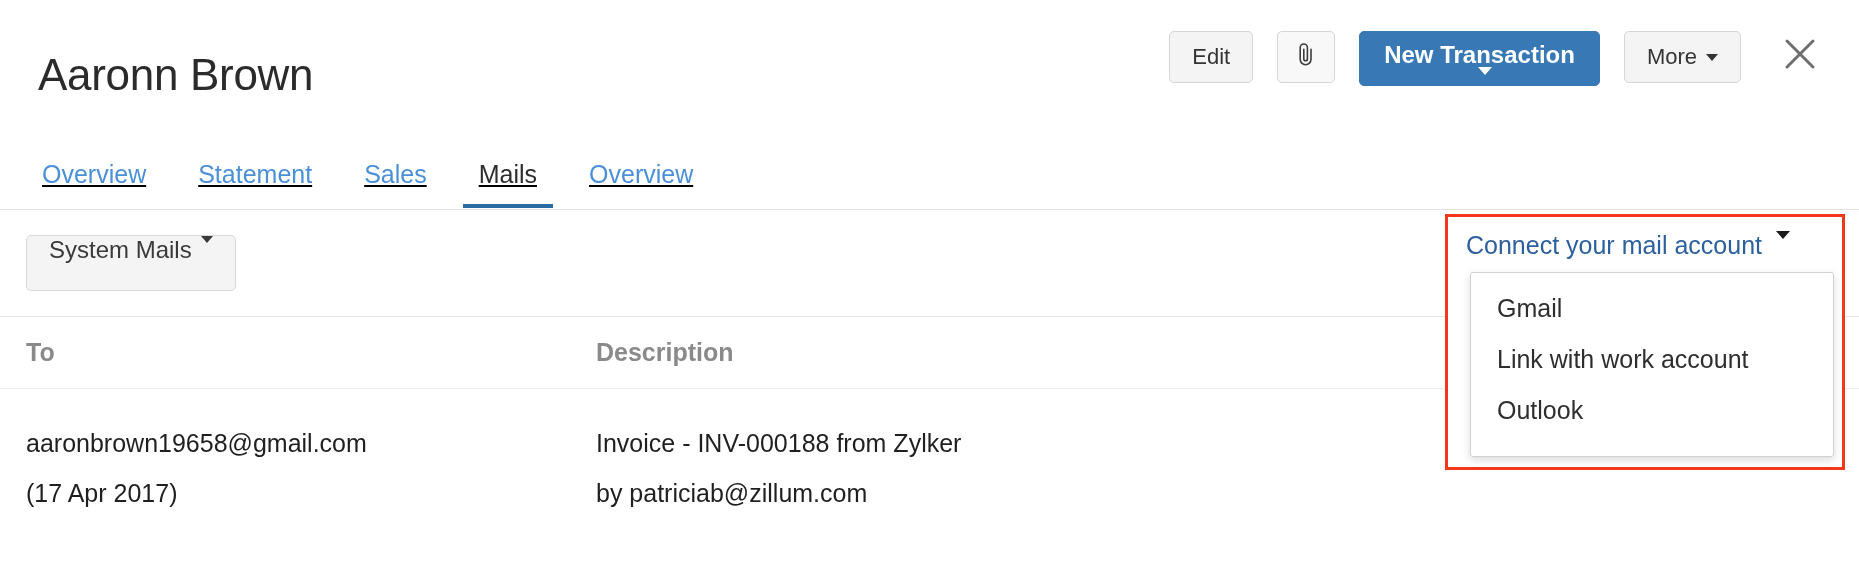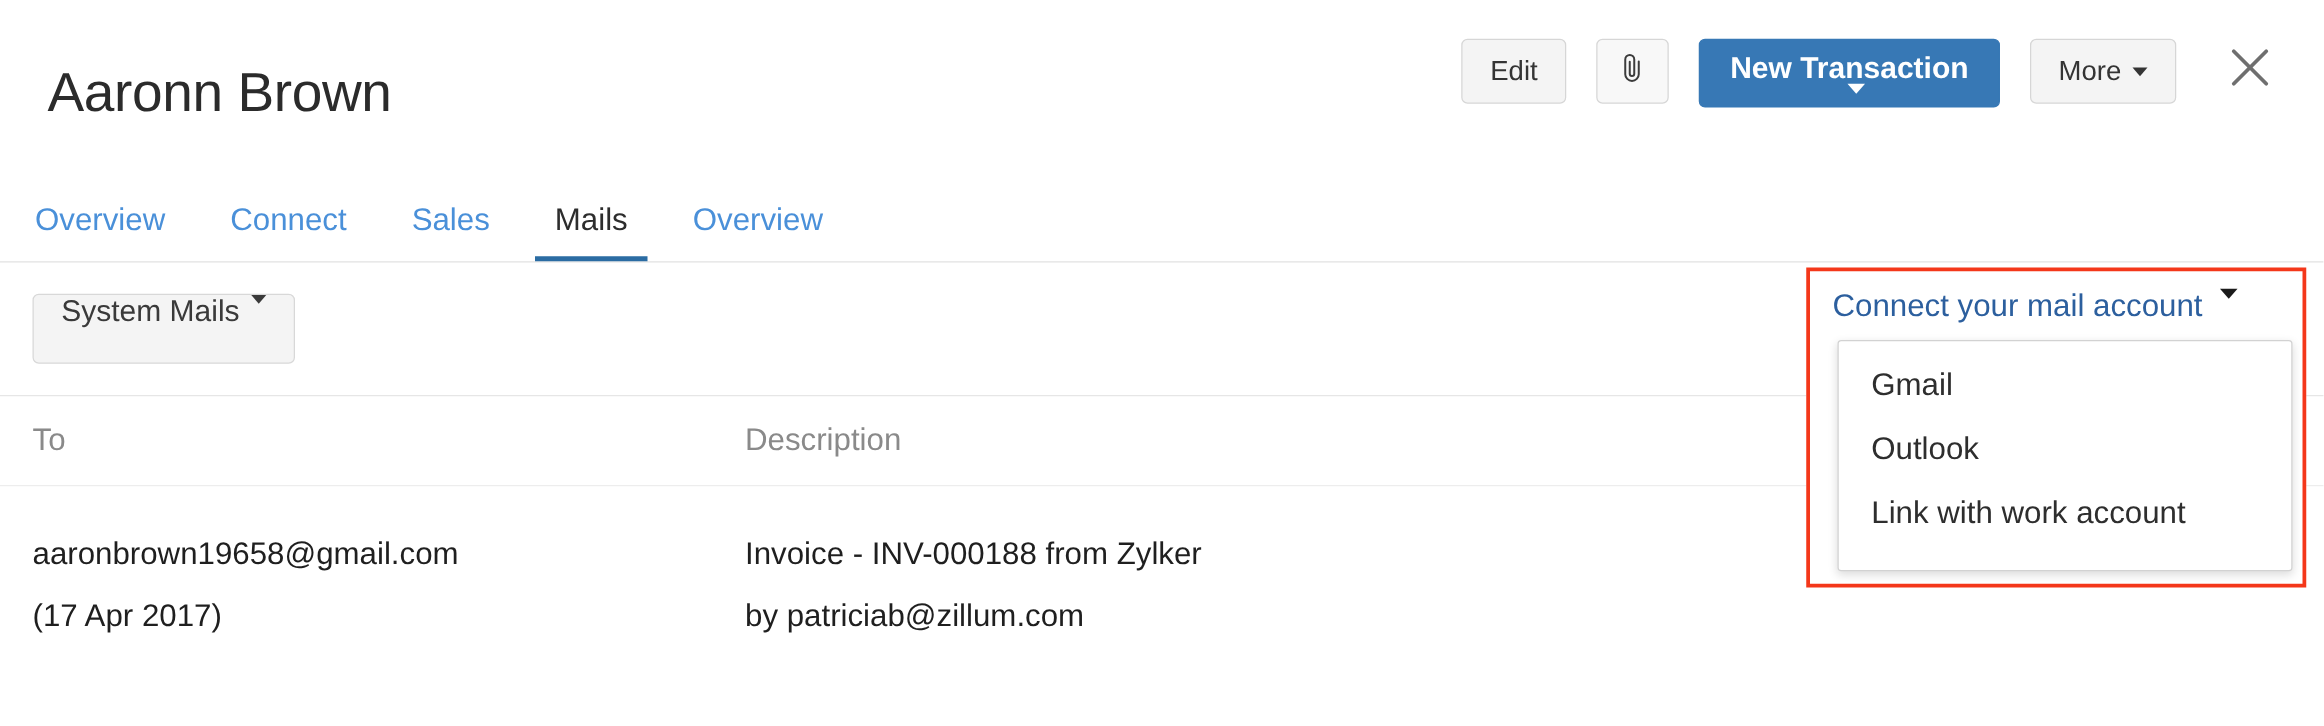"Overview" .tabbar { align-items: flex-end -> center; padding-left: 12px -> 26px; text-decoration: none -> underline }
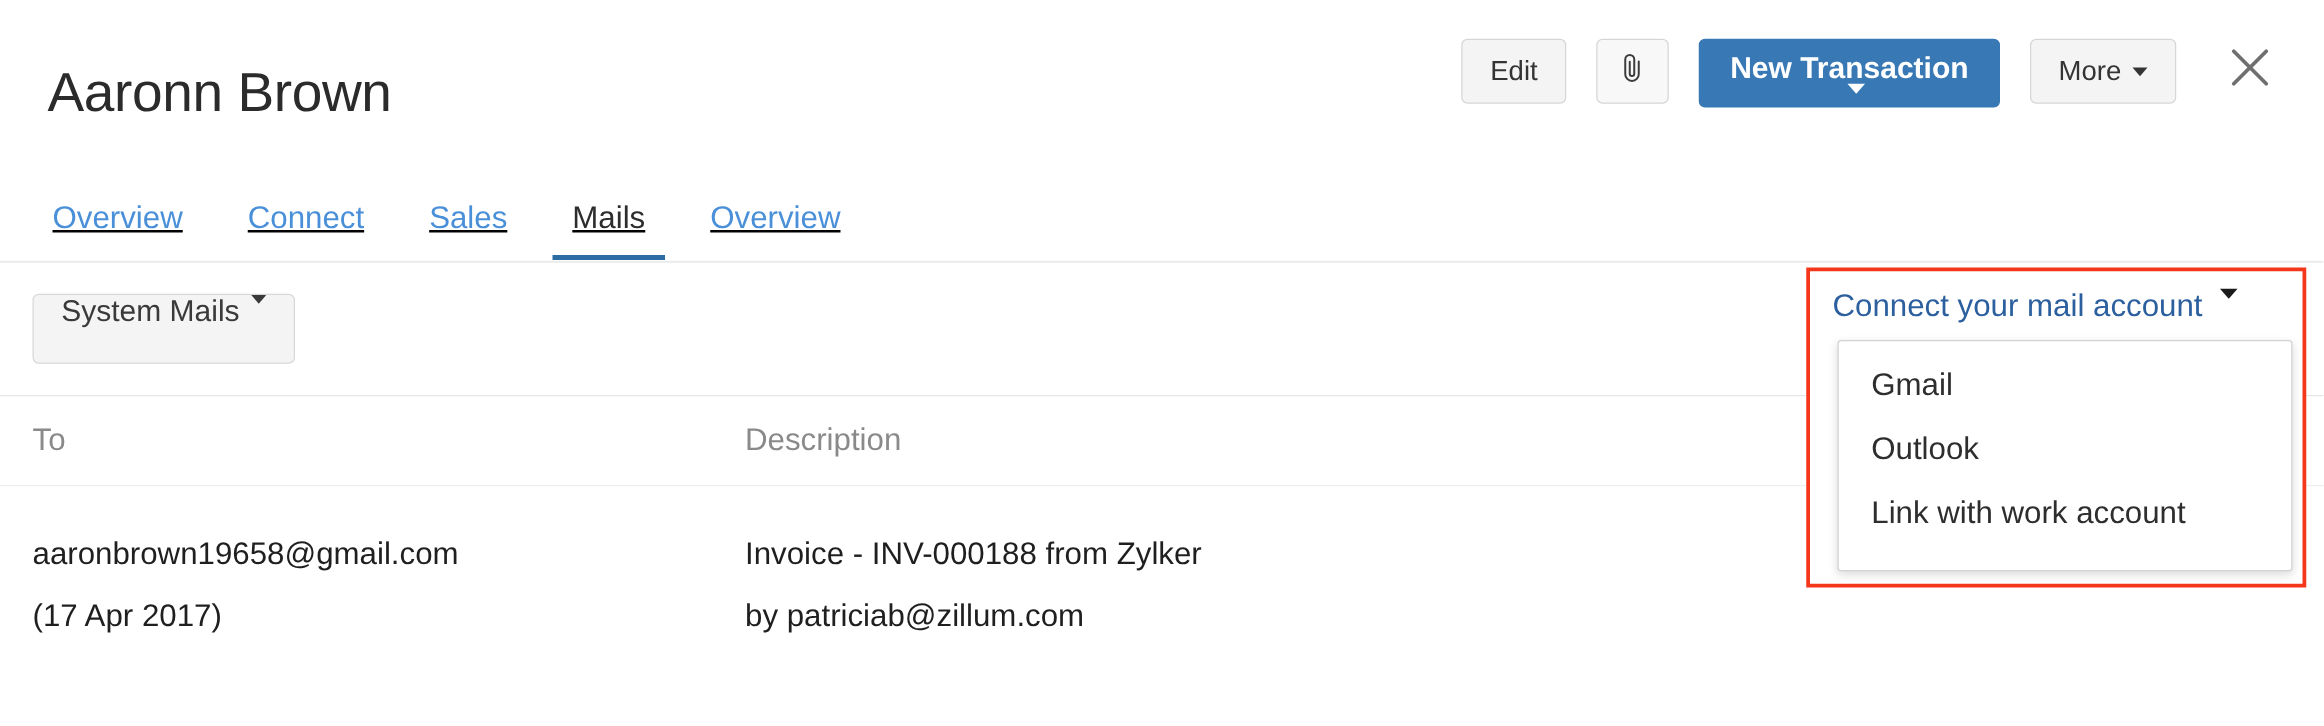"Connect" div.tab { text: Connect -> Statement }
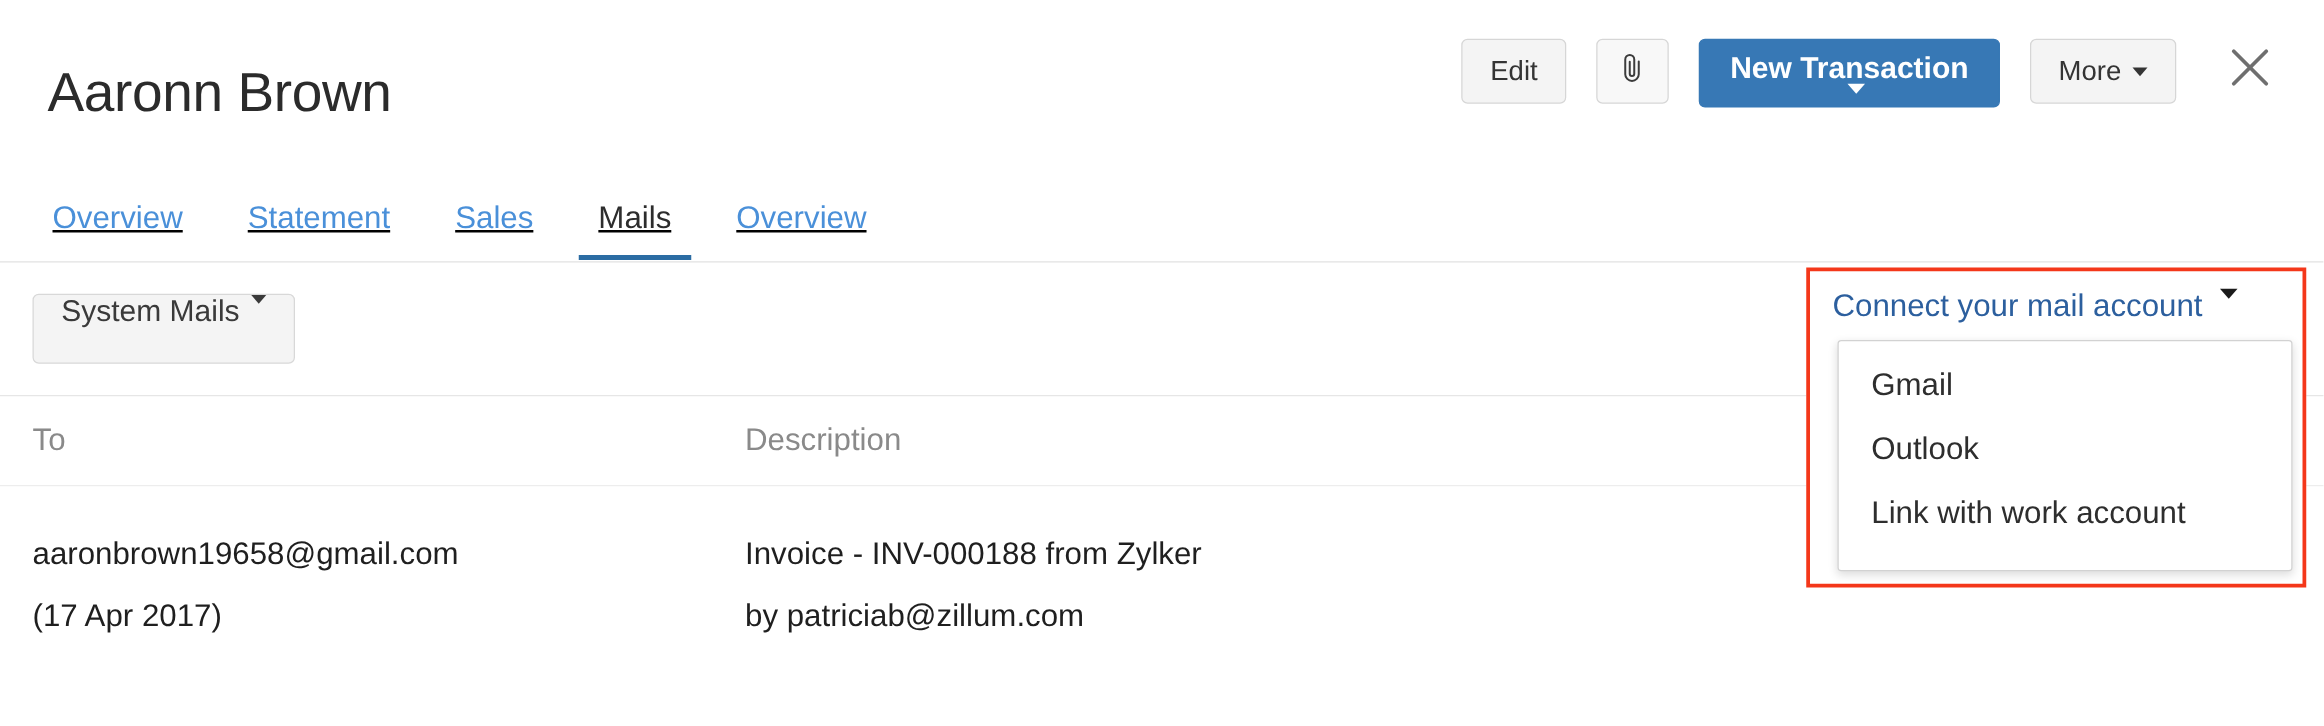"To" .th { font-weight: none -> bold }
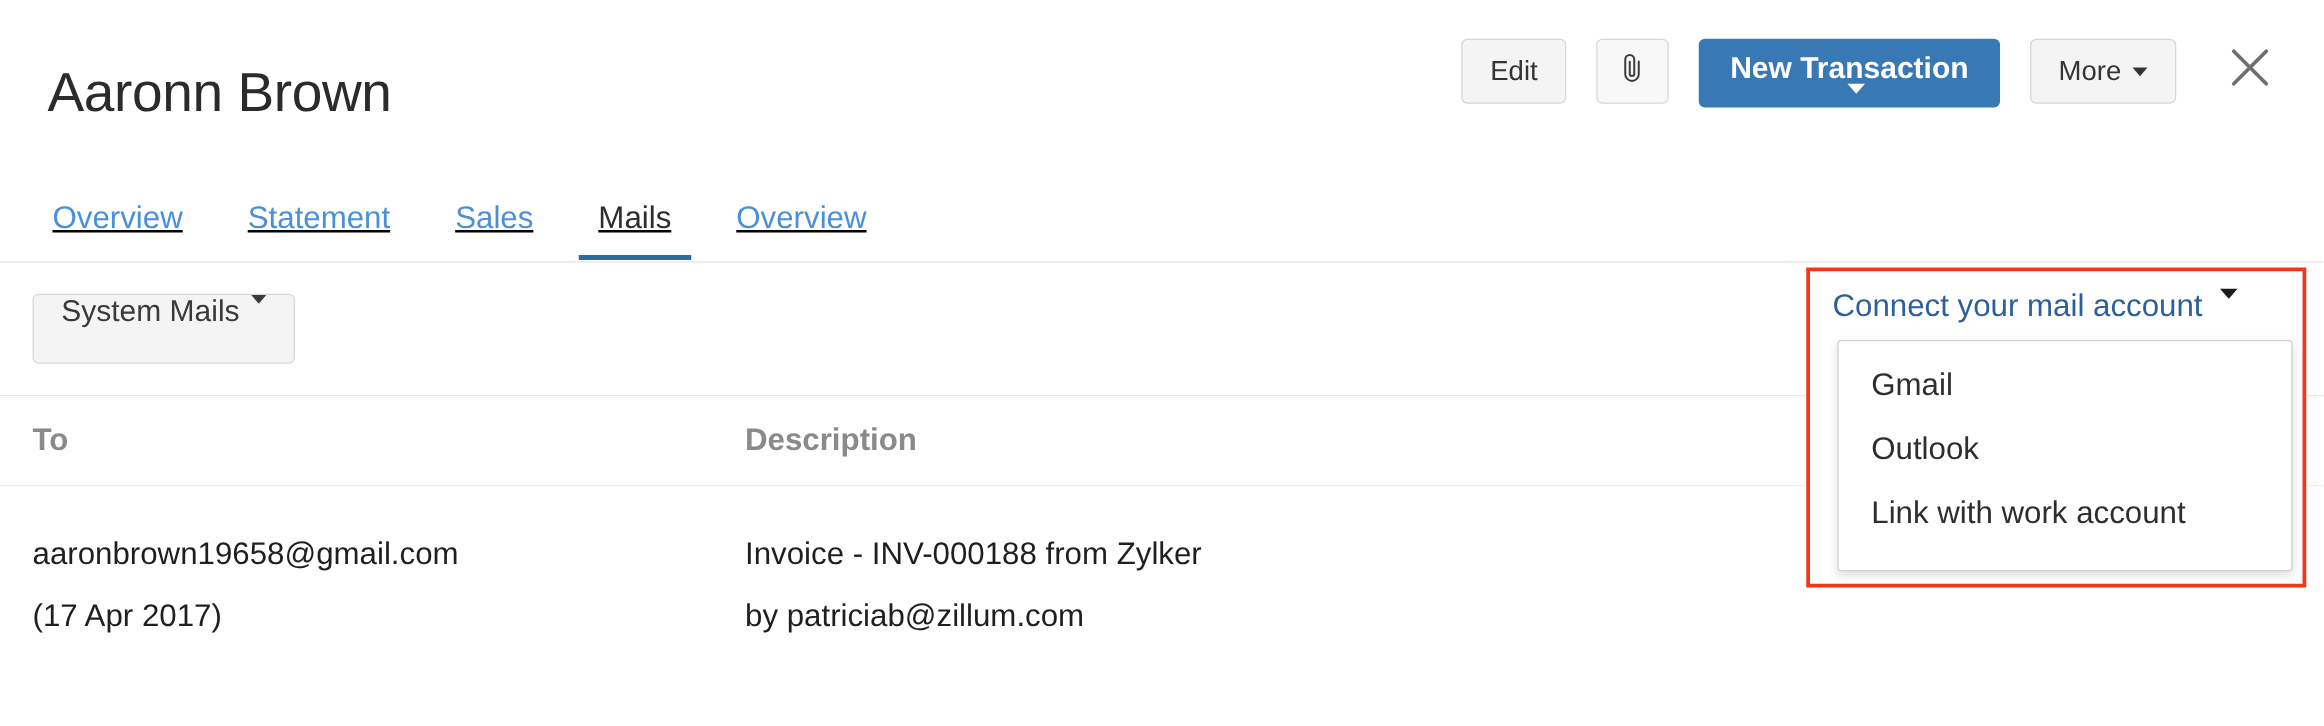"Outlook" div.dropdown-item { order: before "Link with work account" -> after "Link with work account" }
